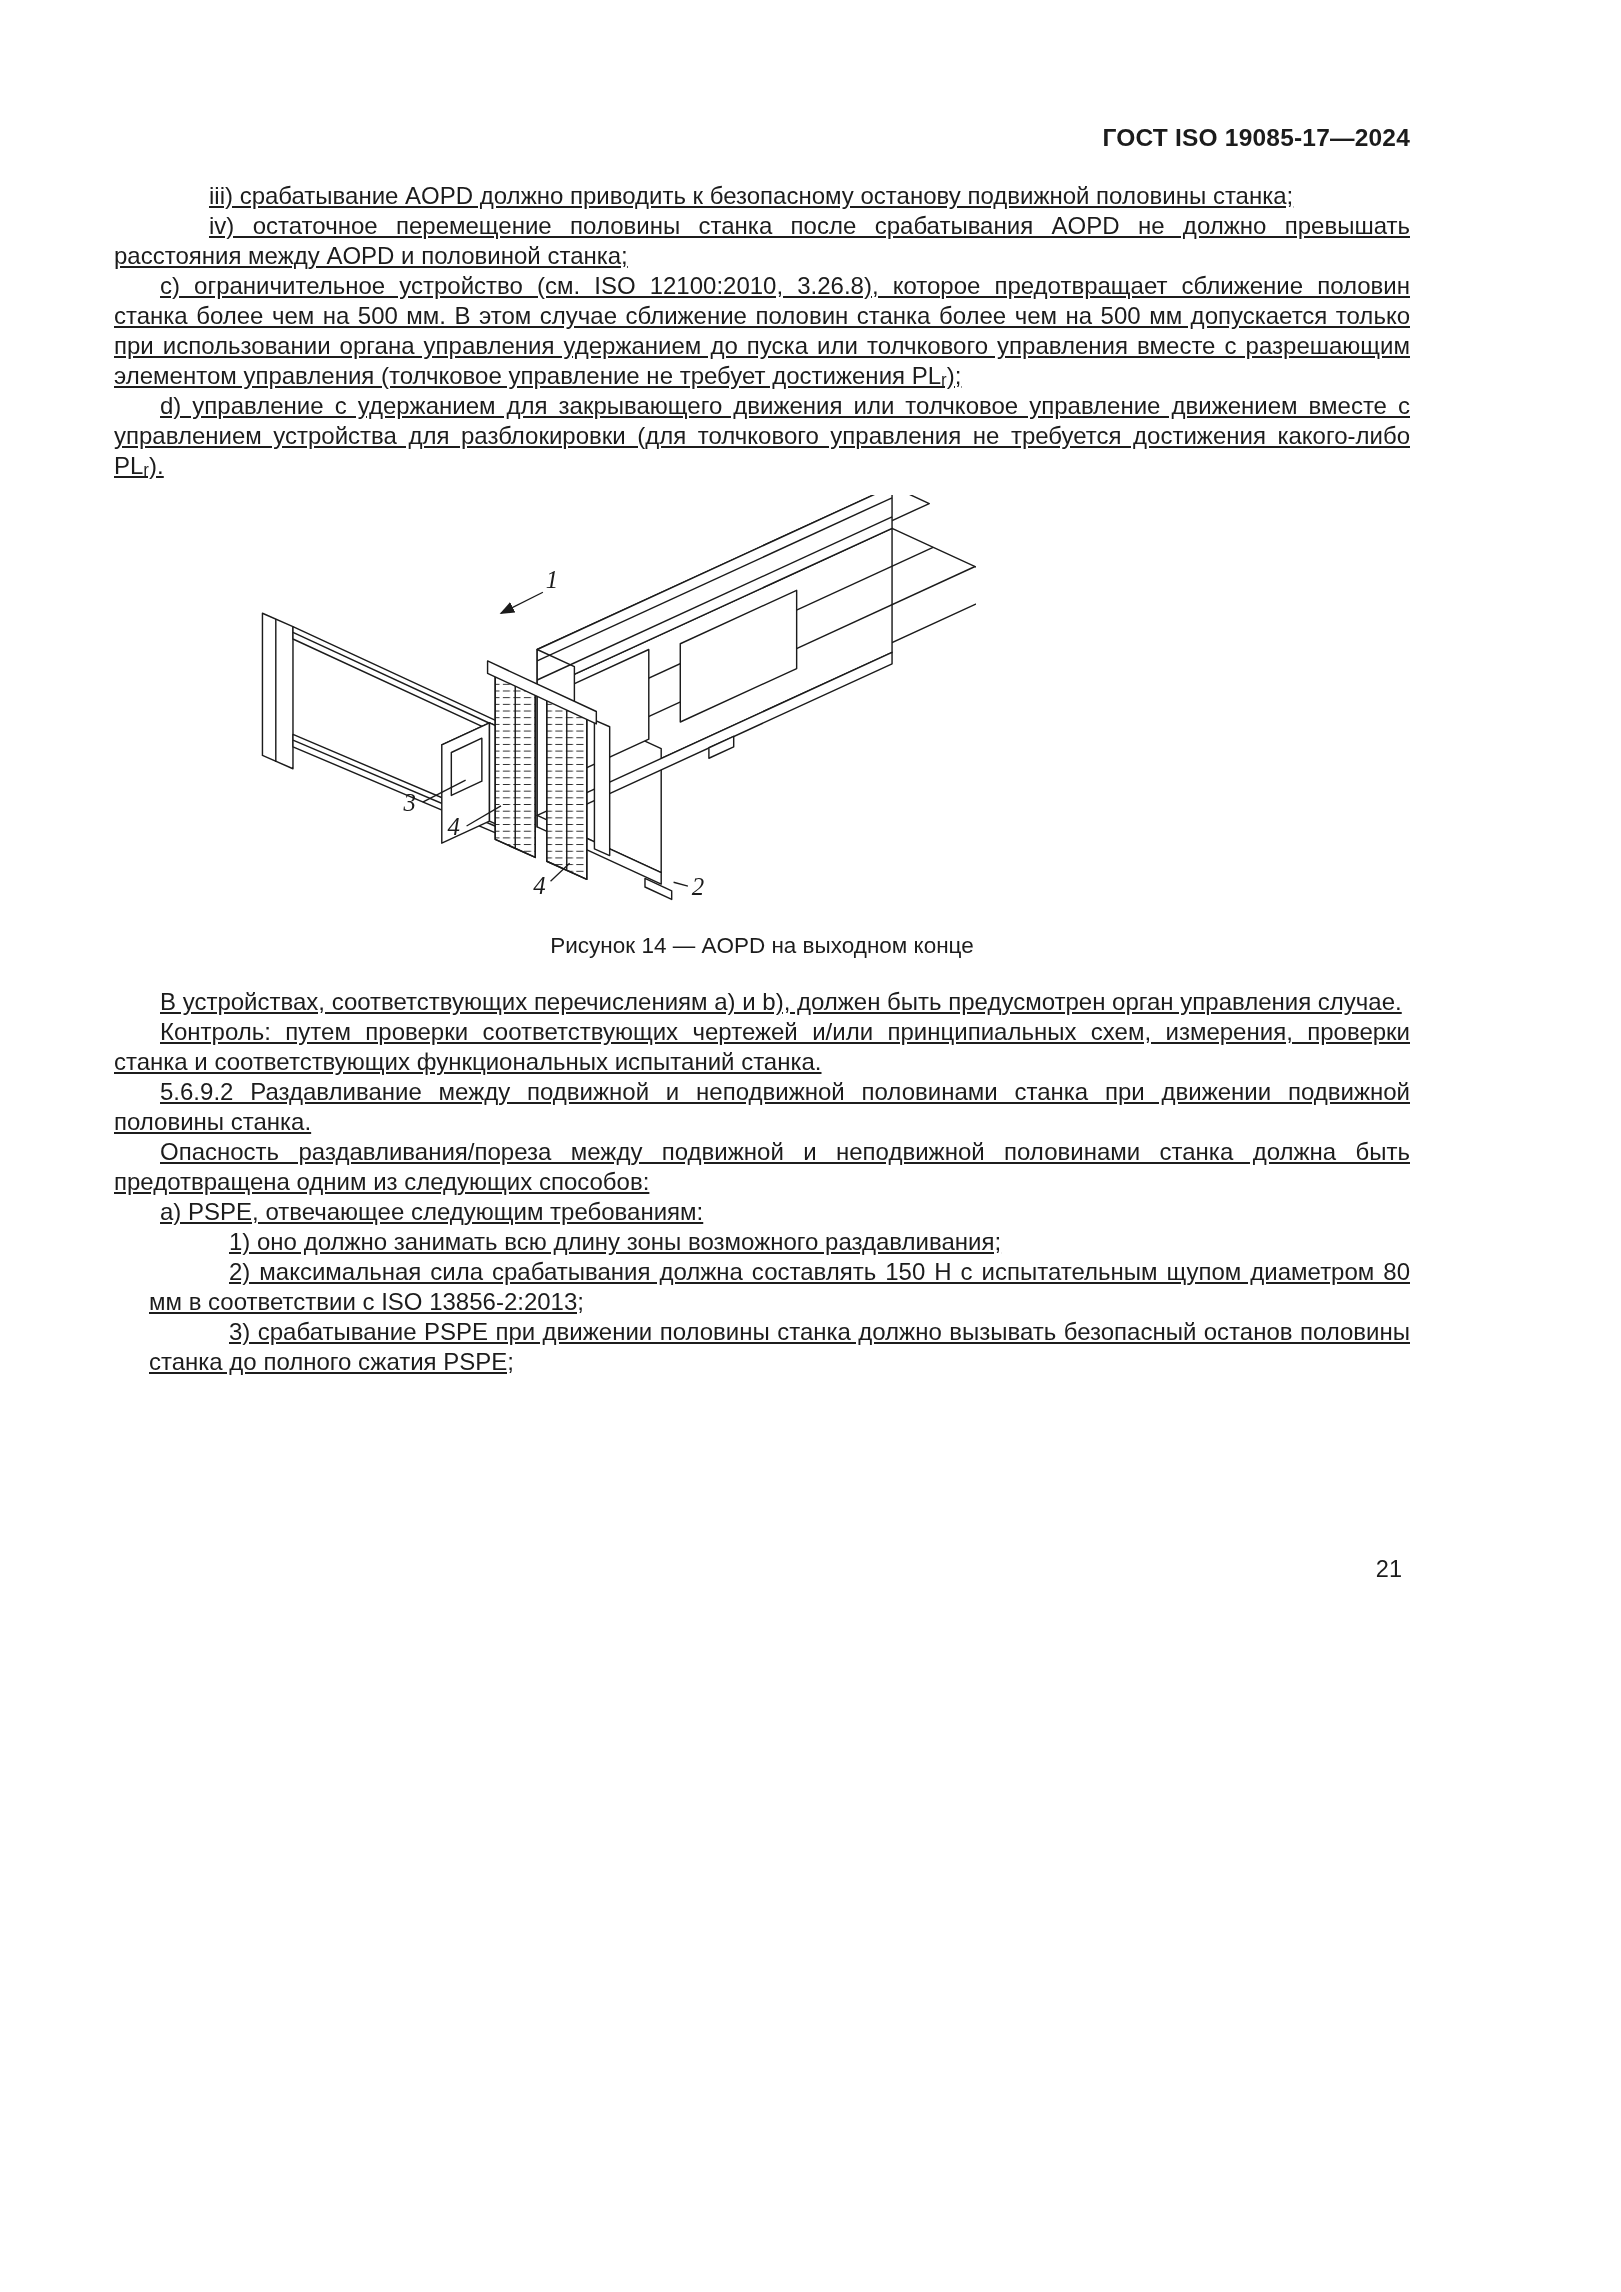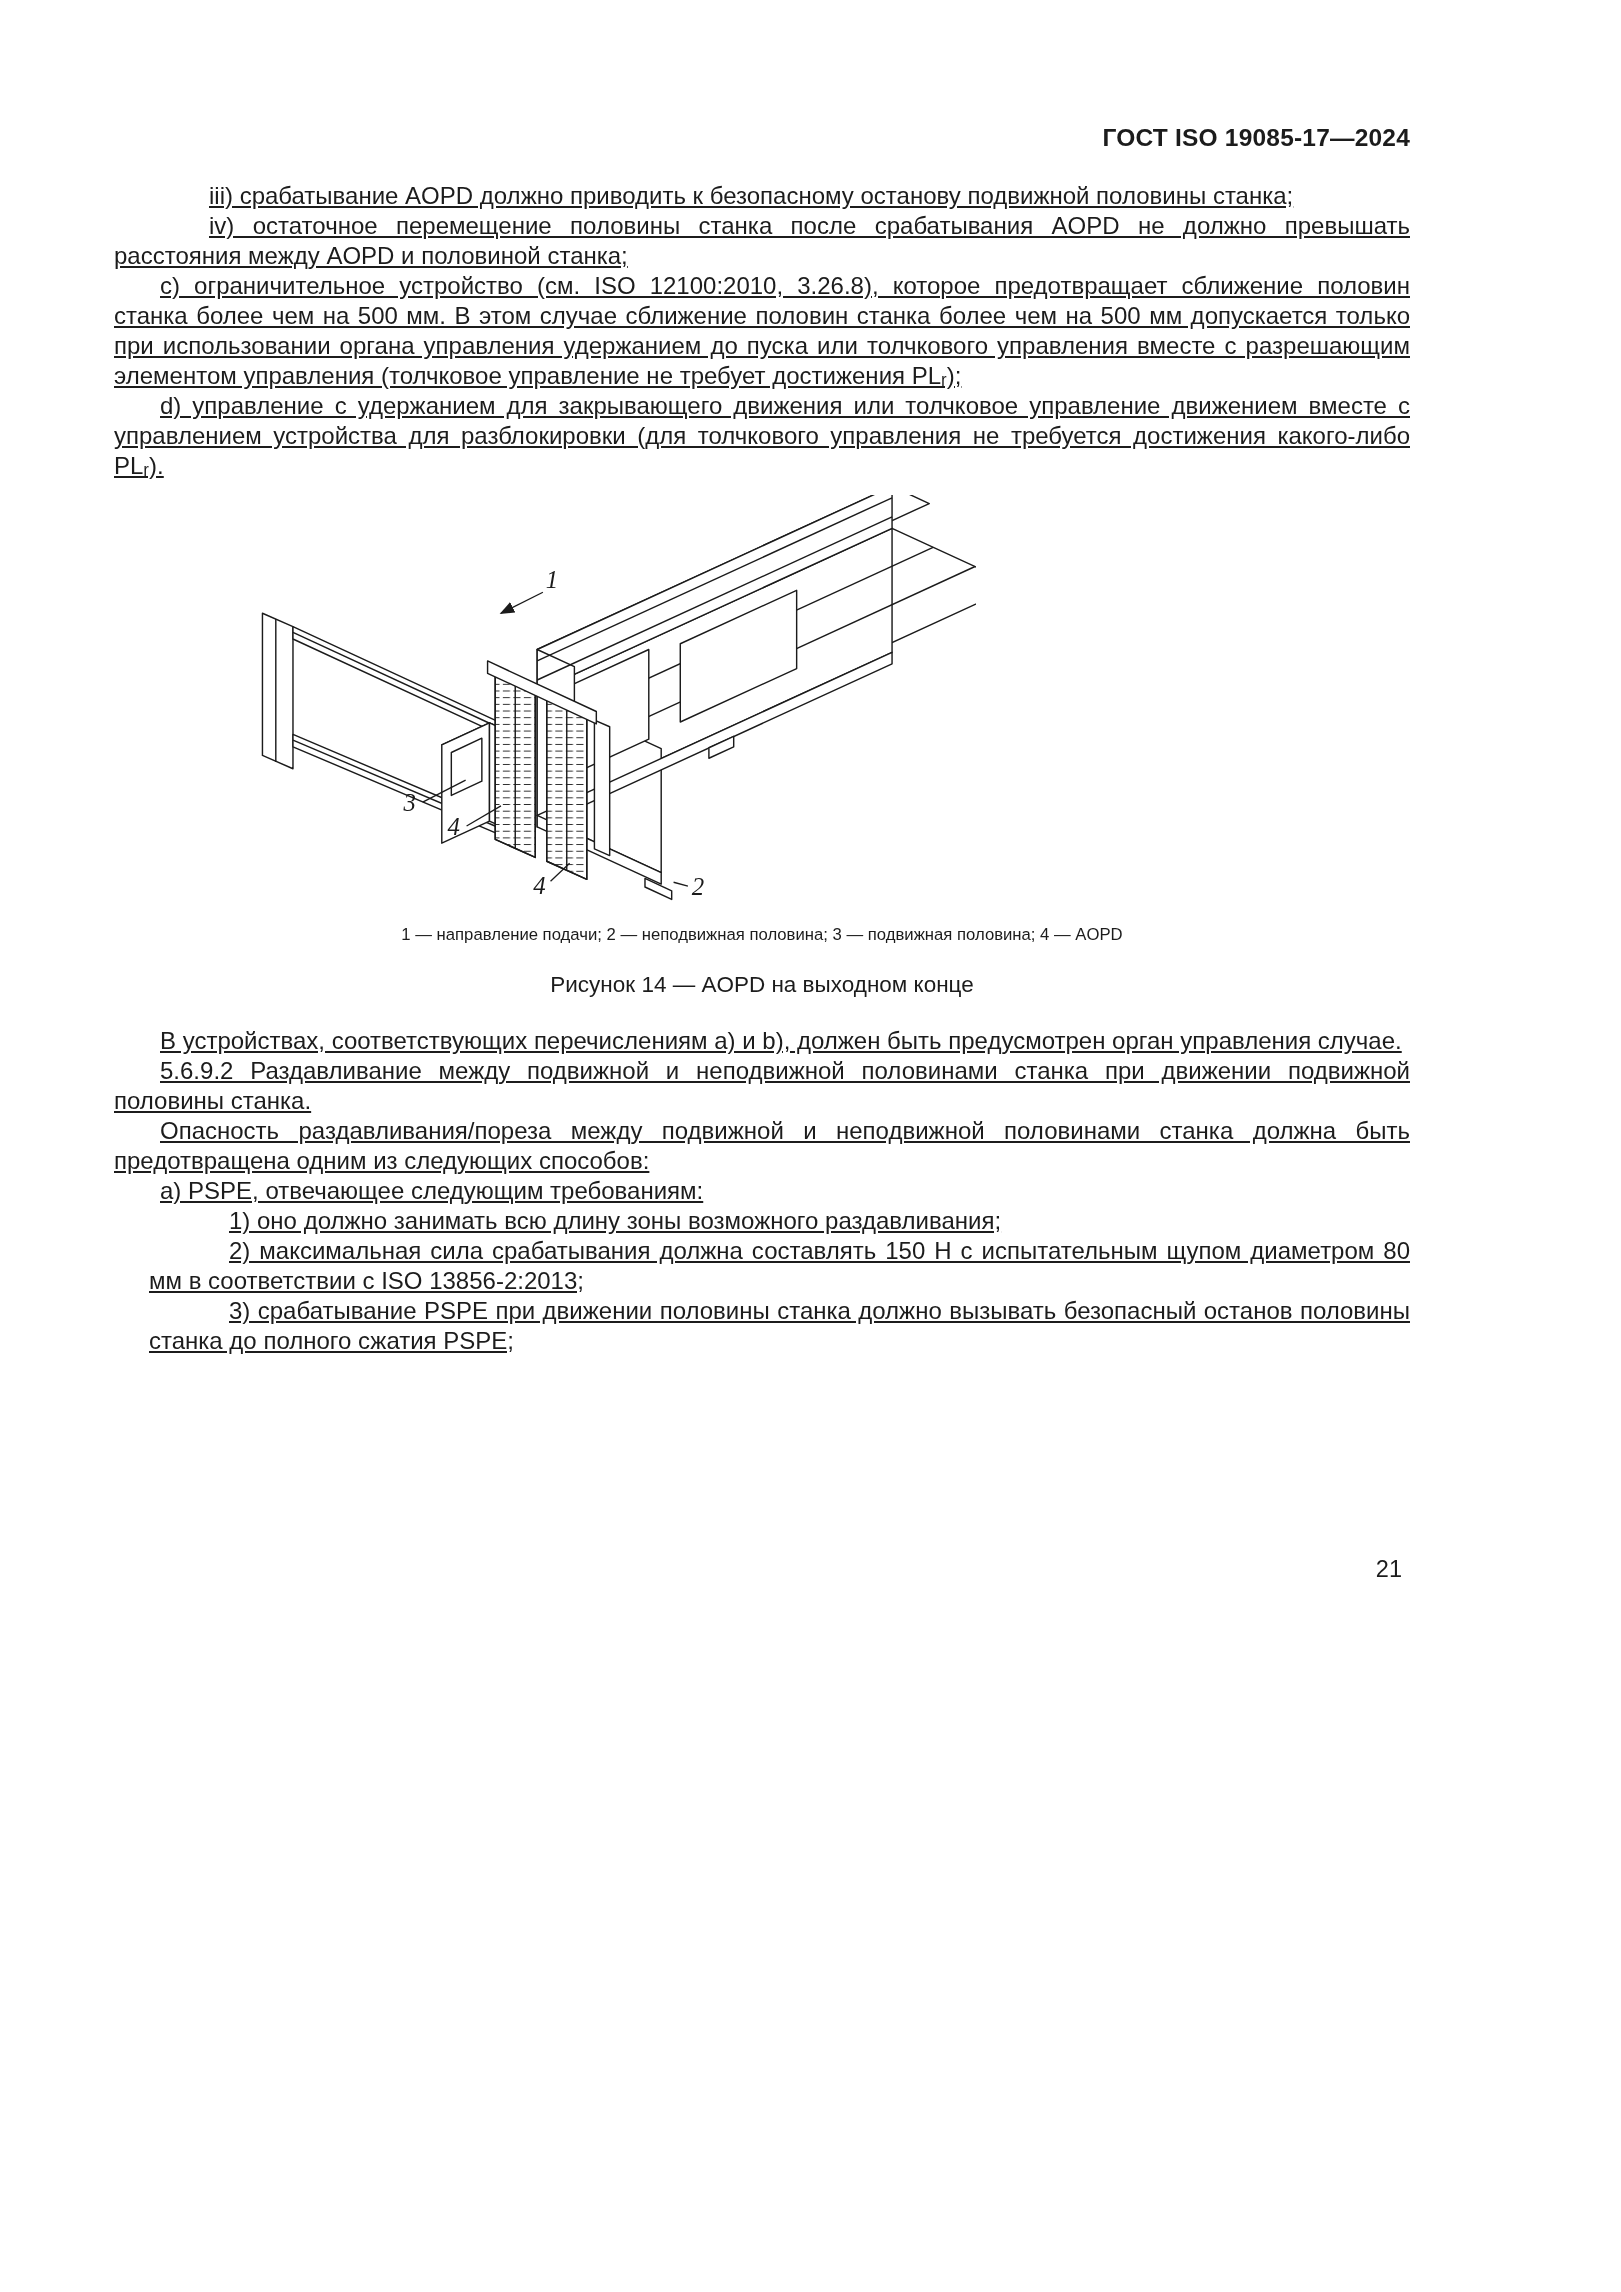"1 — направление подачи; 2" div.legend { html: <div>1 — направление подачи; 2 — неподвижная половина; 3 — подвижная половина; 4 — AOPD</div> -> none }
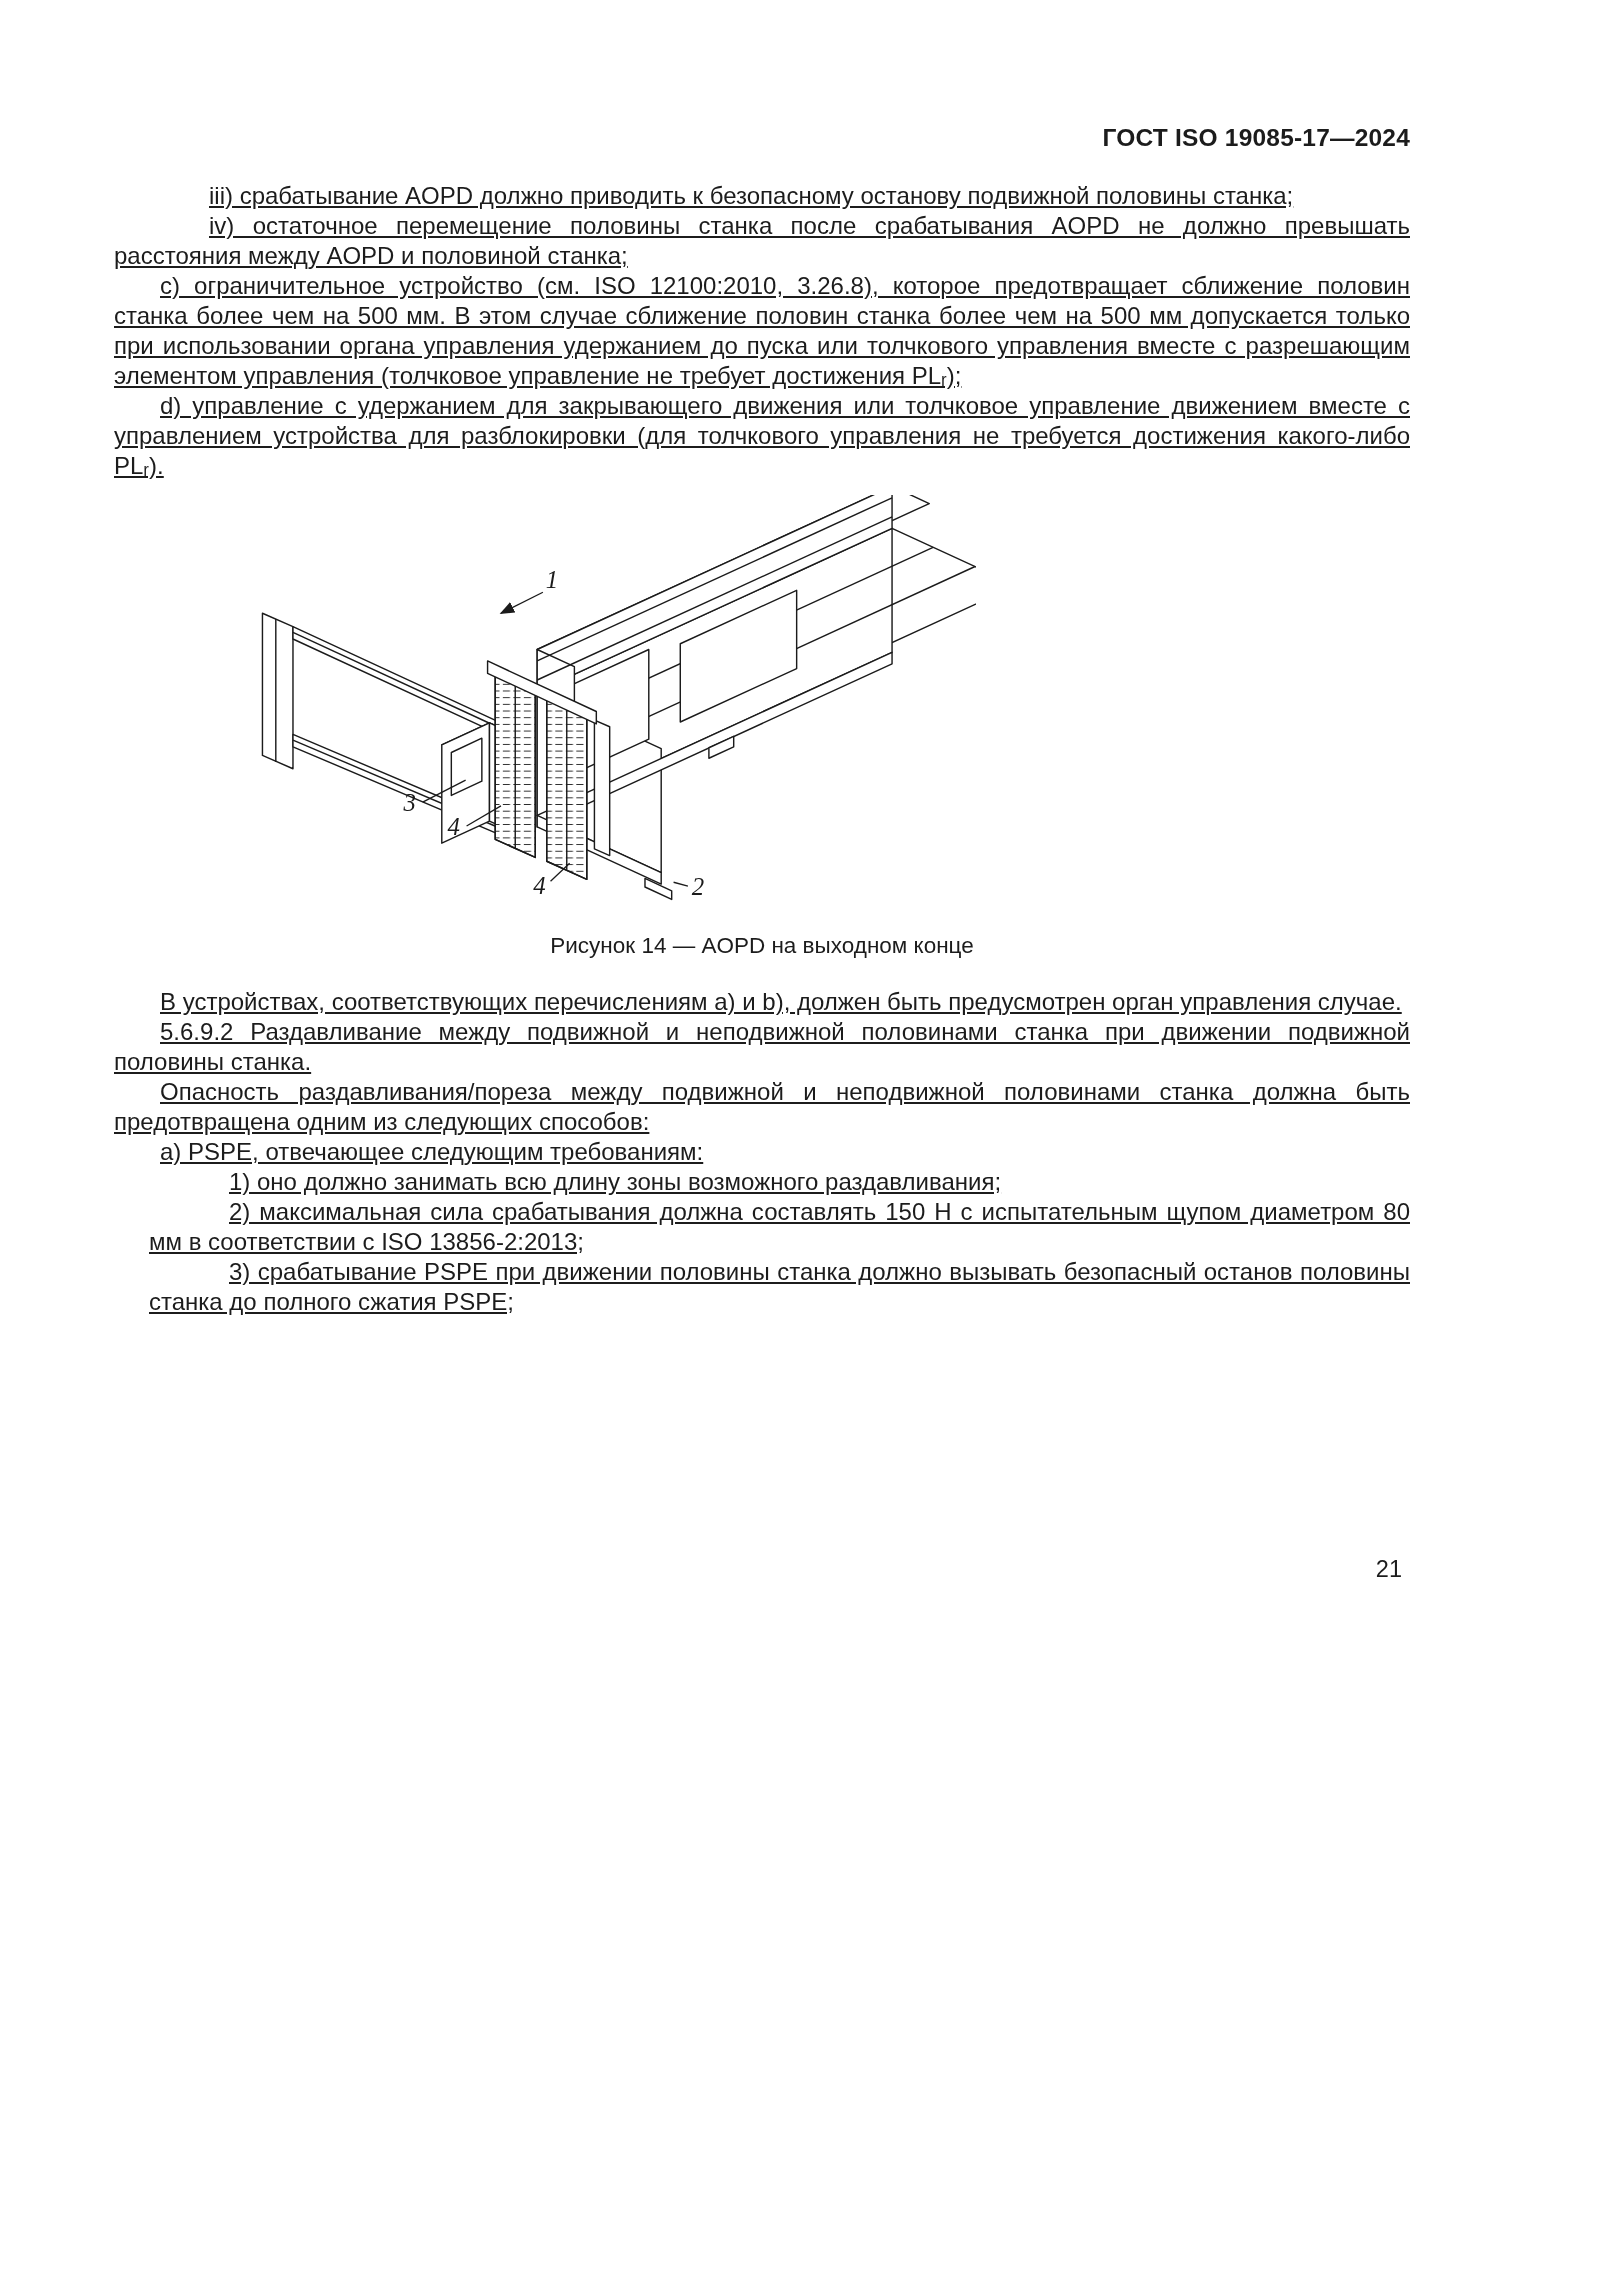"Контроль: путем проверки соответствующих" p.ind1 { html: none -> <p>Контроль: путем проверки соответствующих чертежей и/или принципиальных схем, измерения, проверки станка и соответствующих функциональных испытаний станка.</p> }
